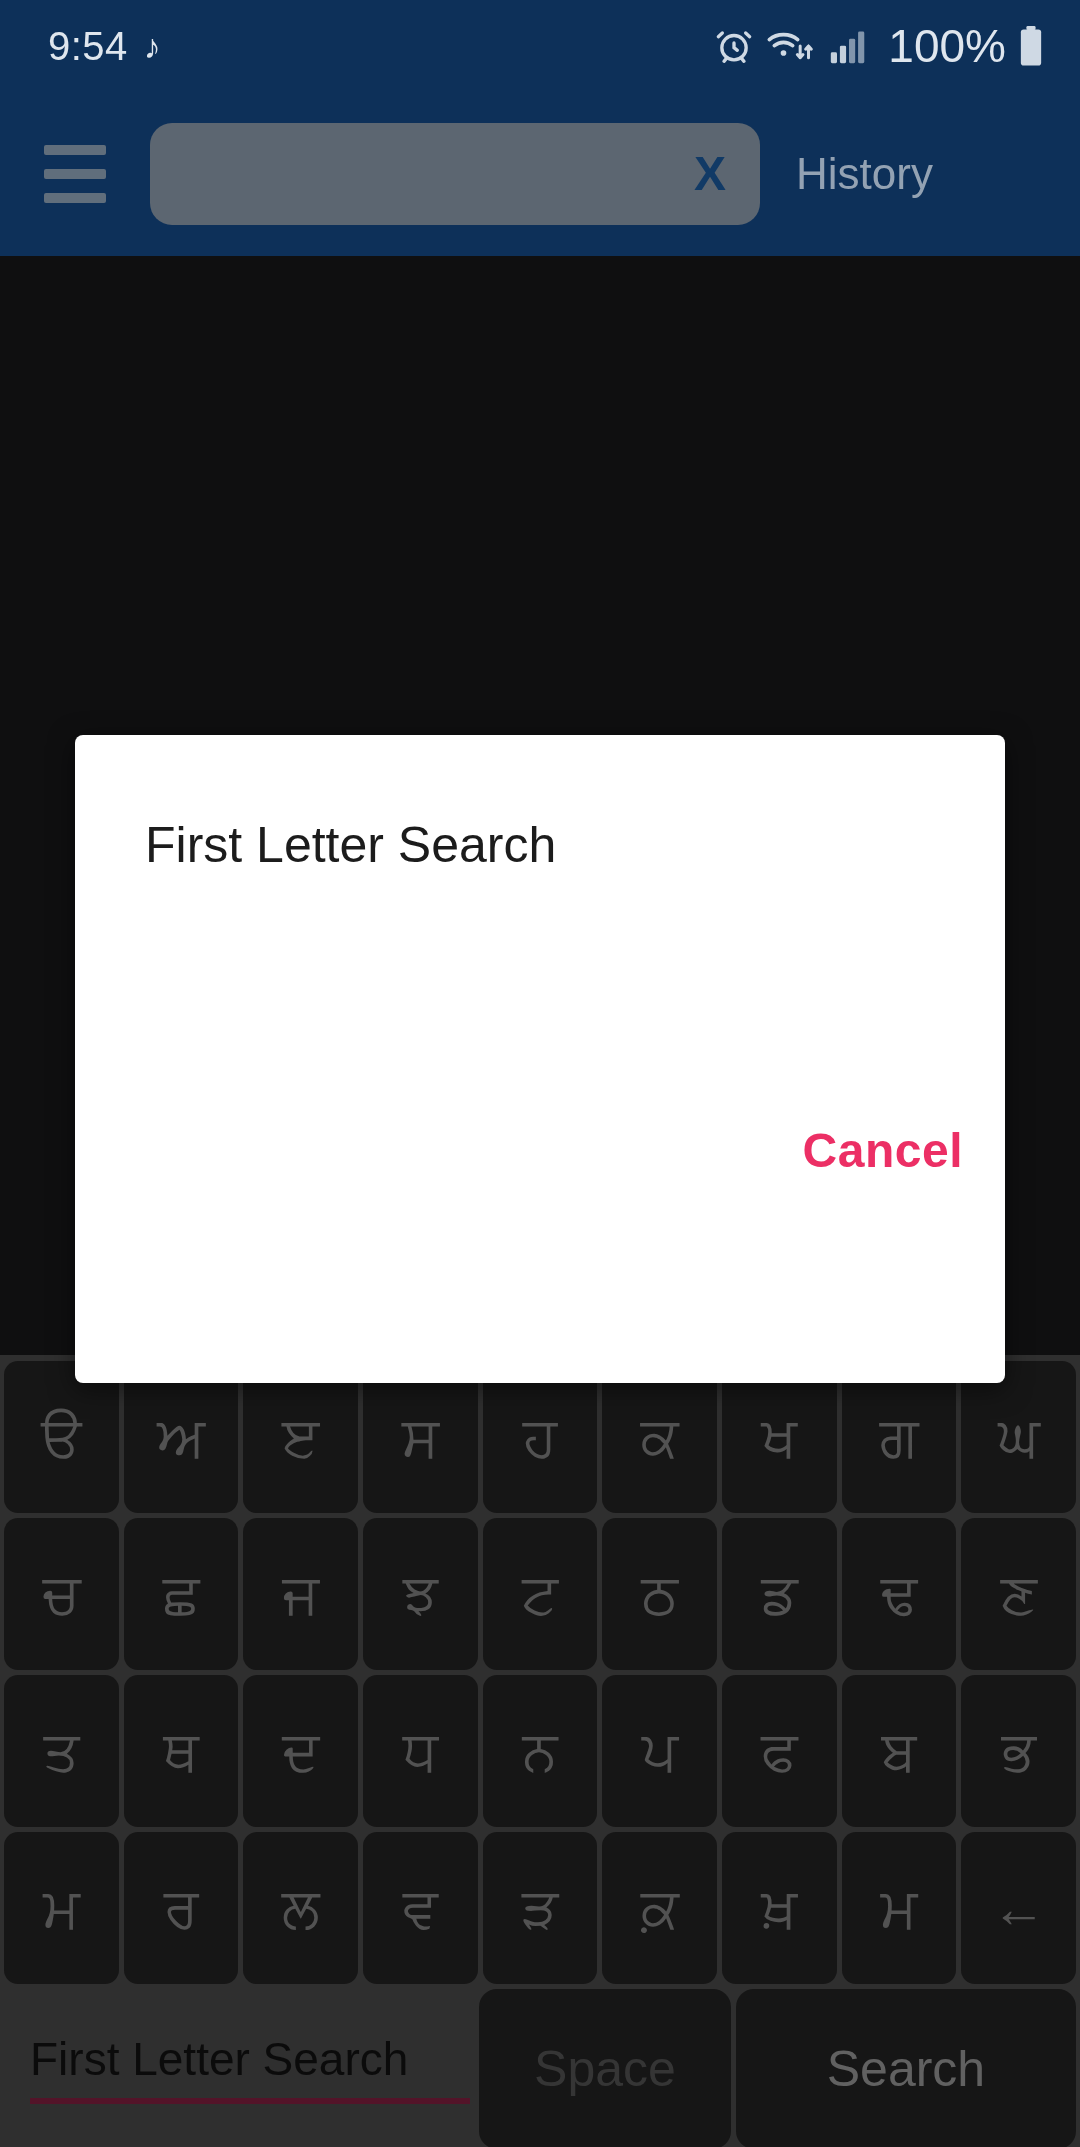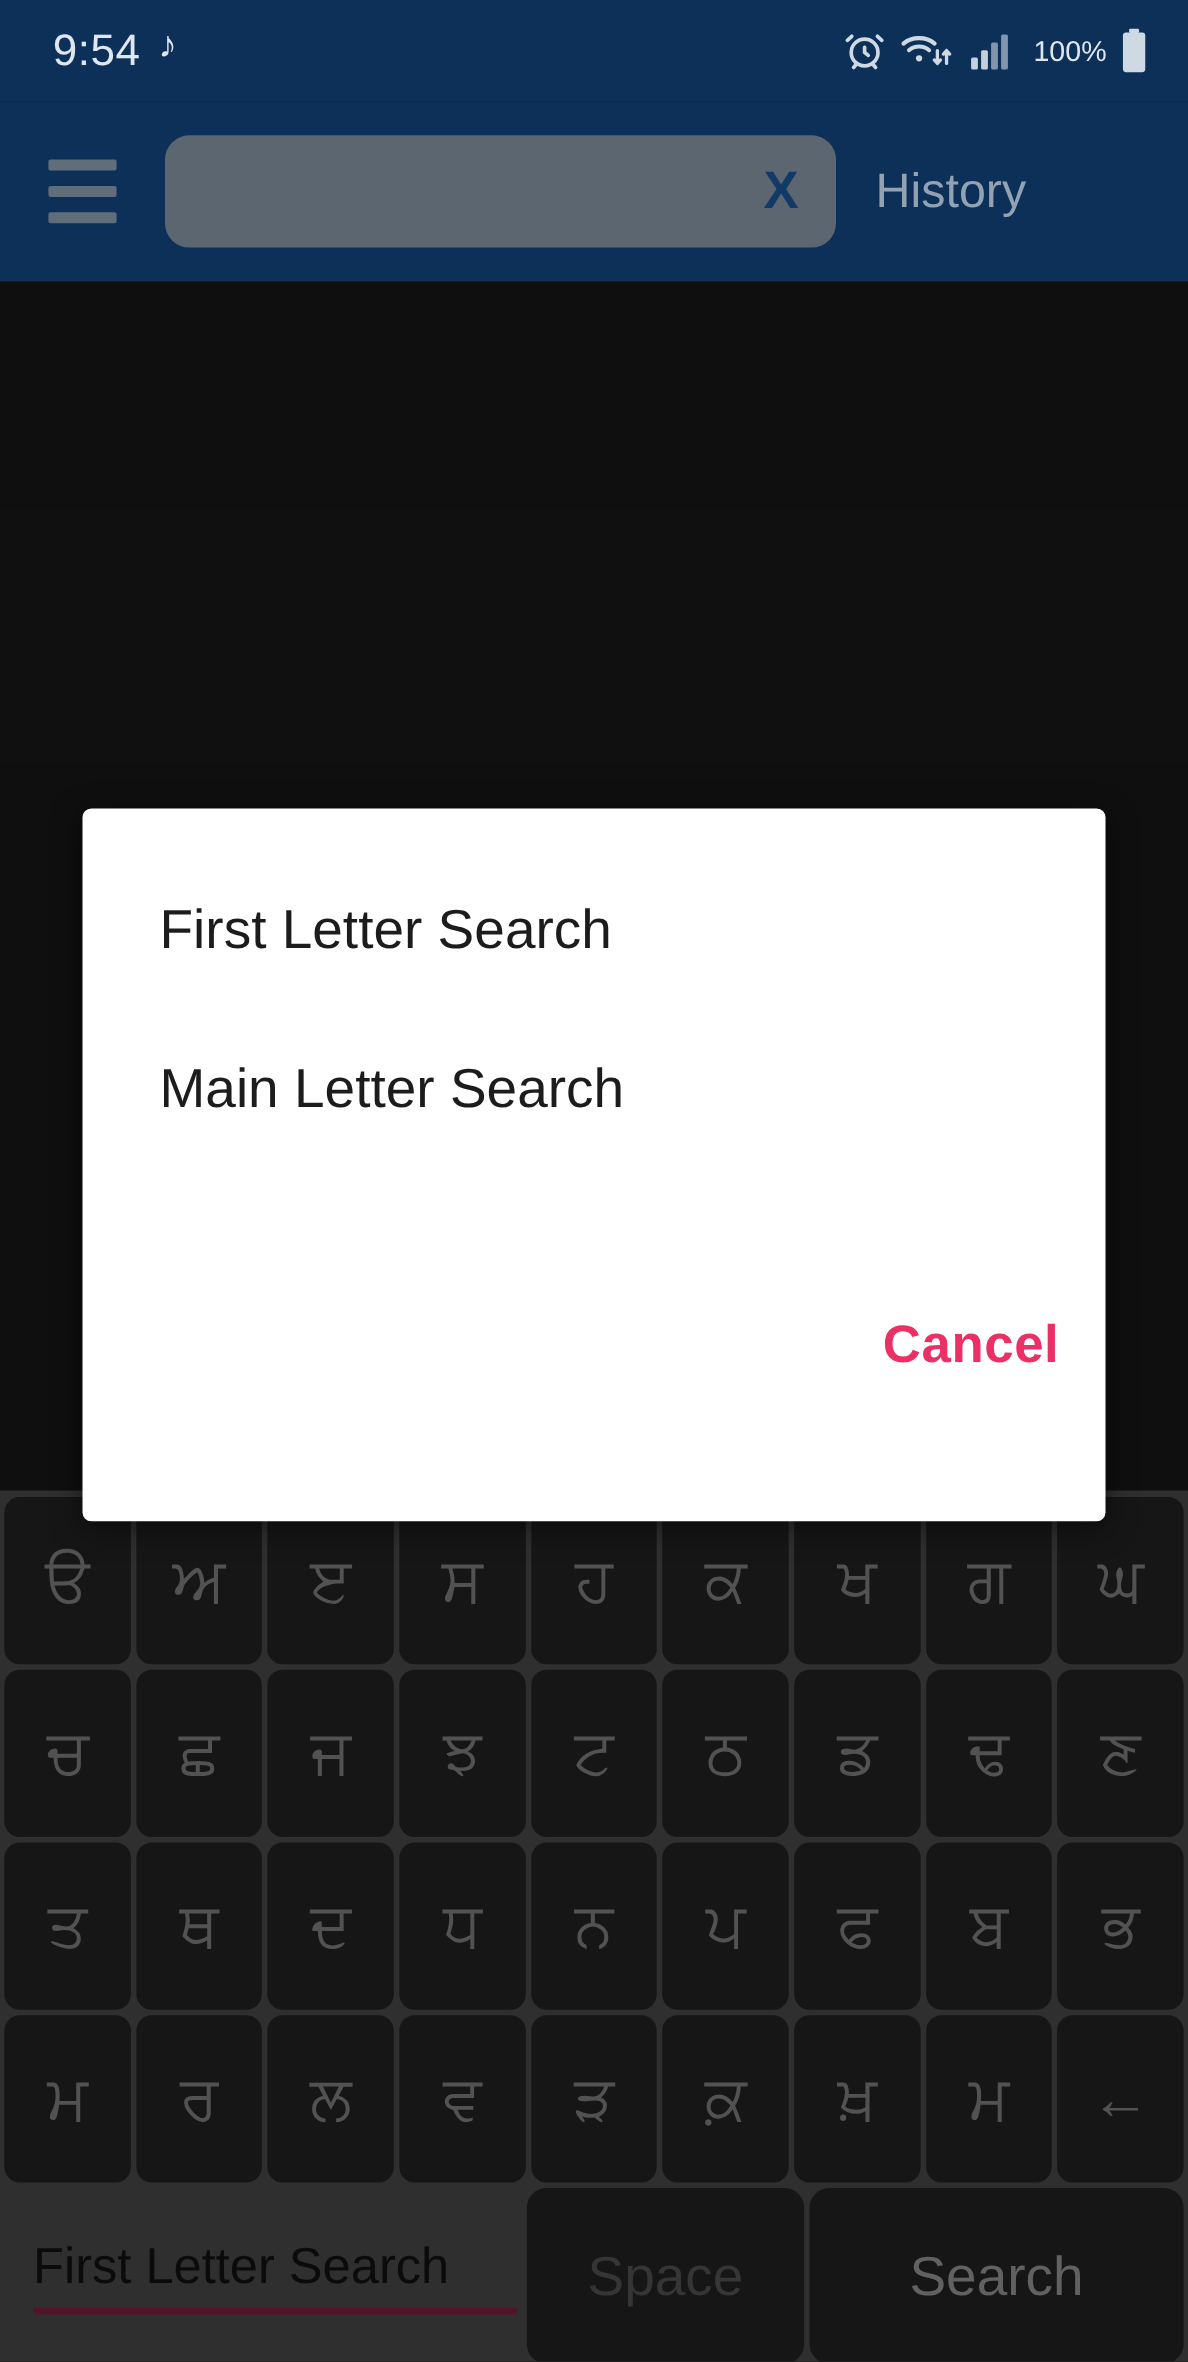"9:54" .sb-left { align-items: flex-start -> center }
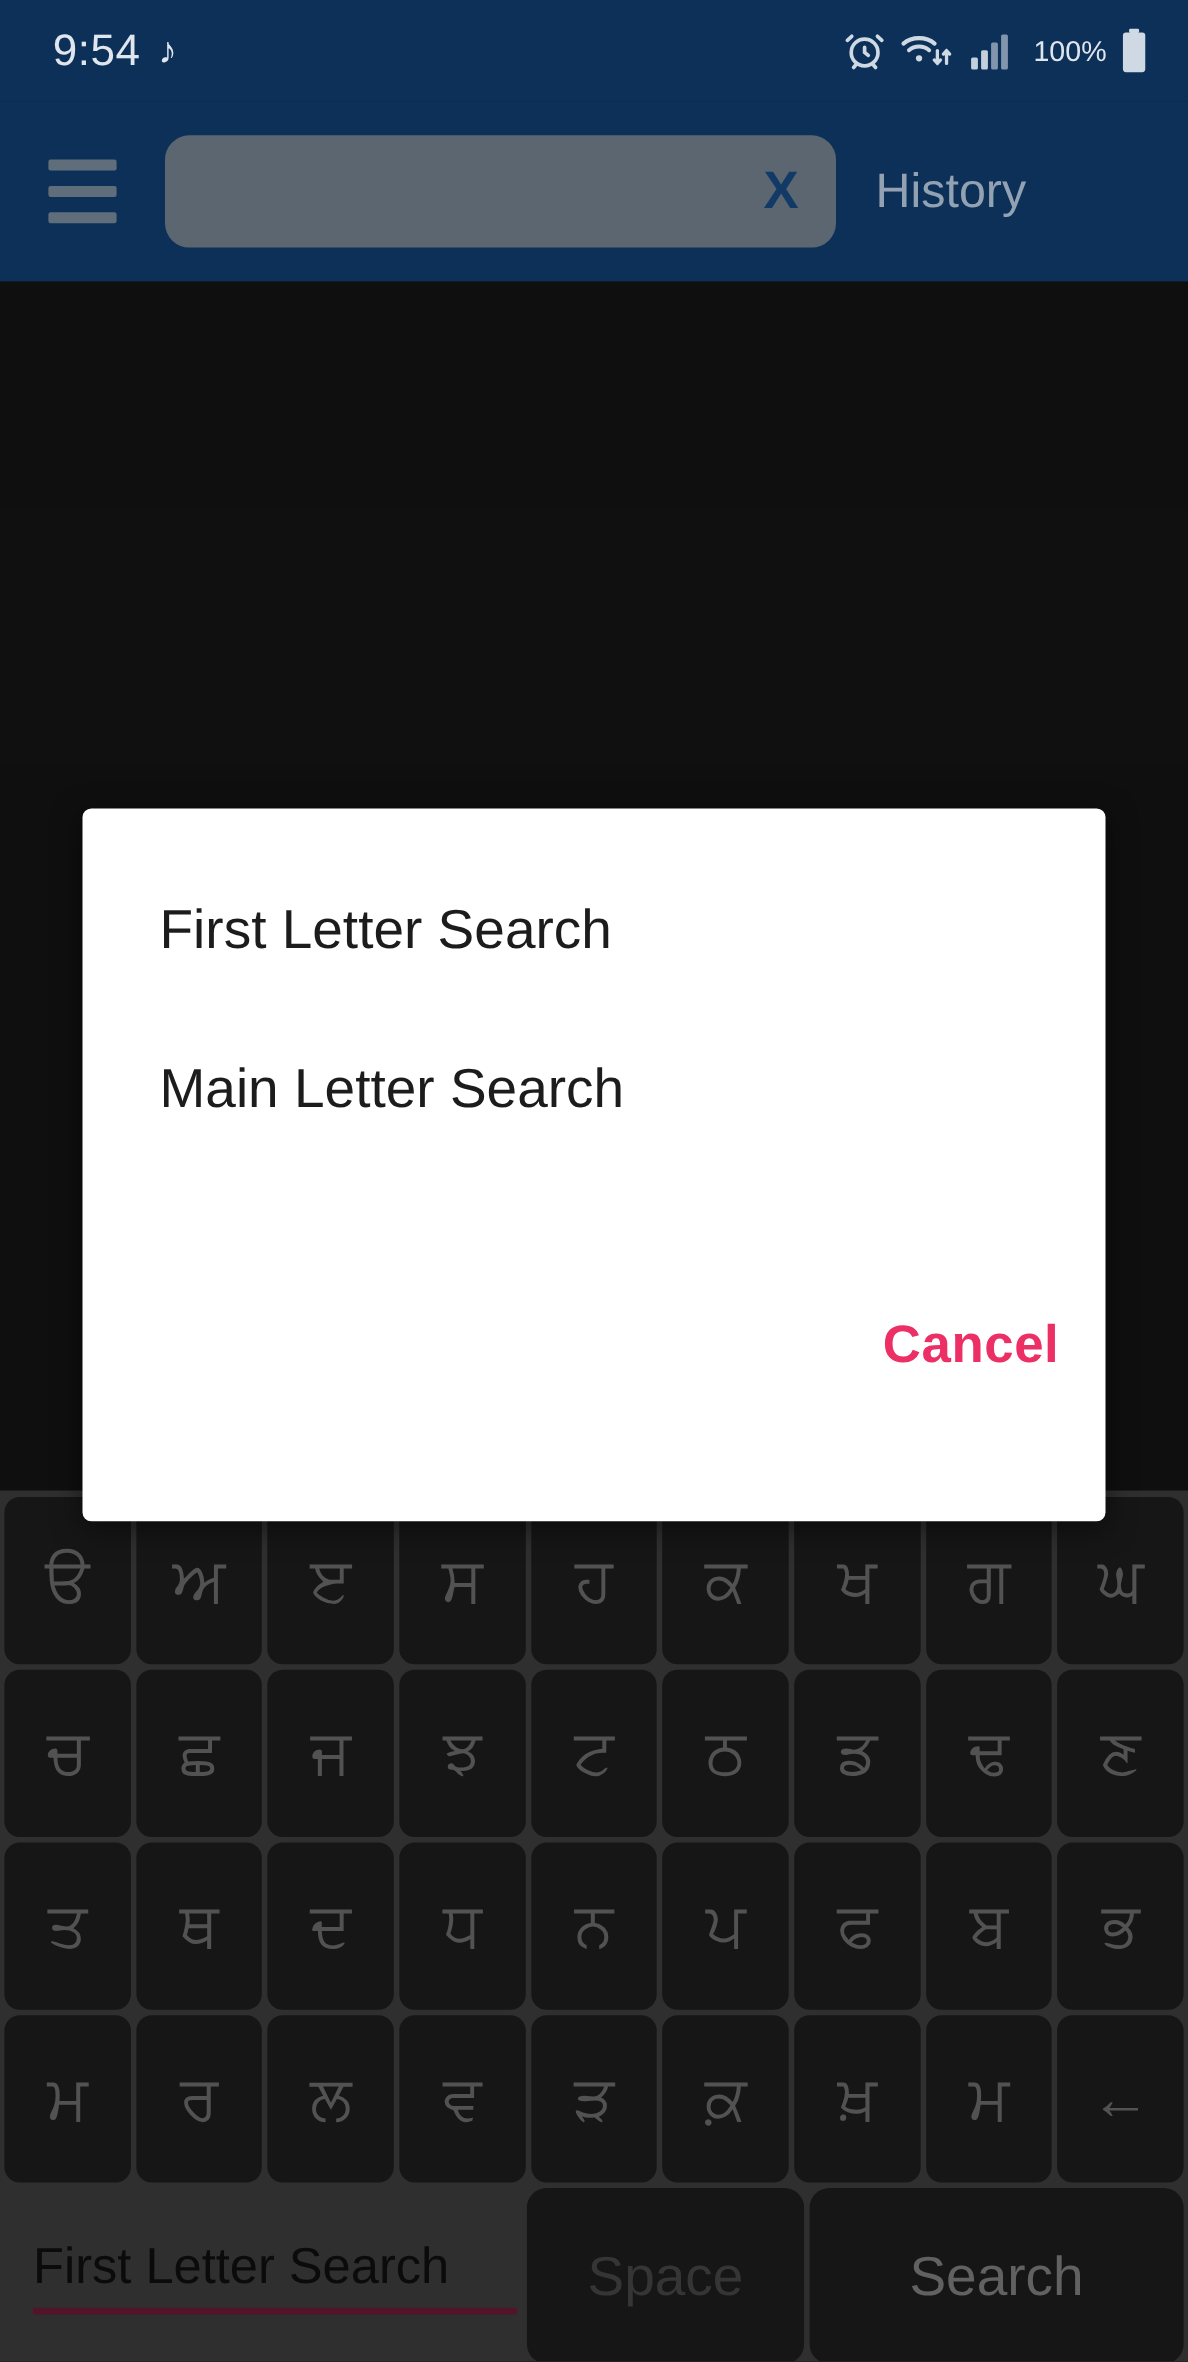"100%" .sb-battery-text { font-size: 26px -> 46px }
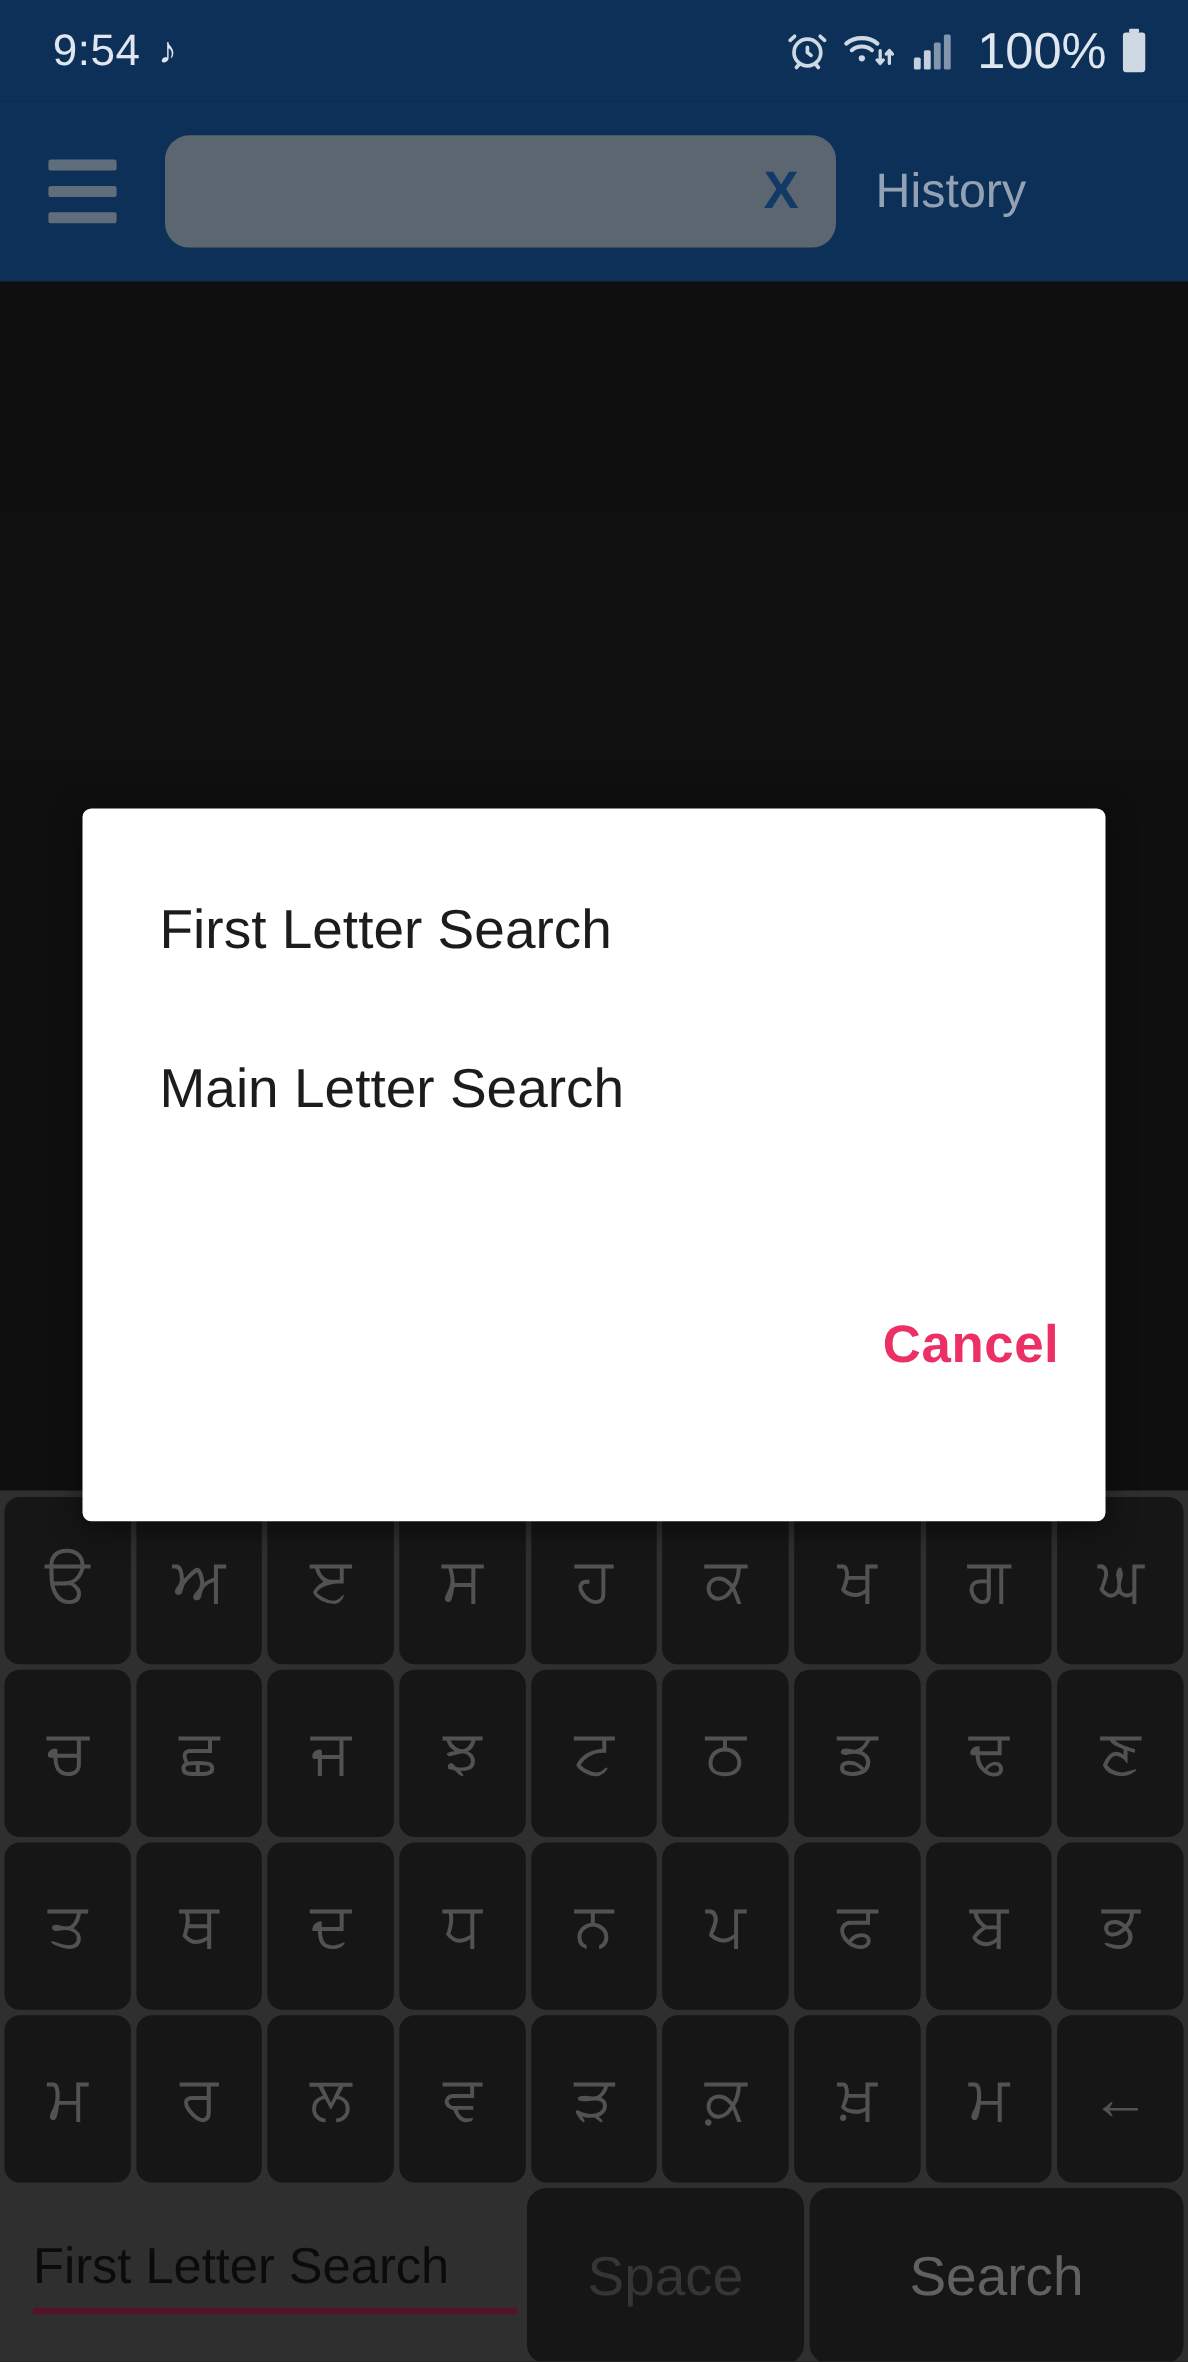"Main Letter Search" div.dialog-item { html: <div>Main Letter Search</div> -> none }
